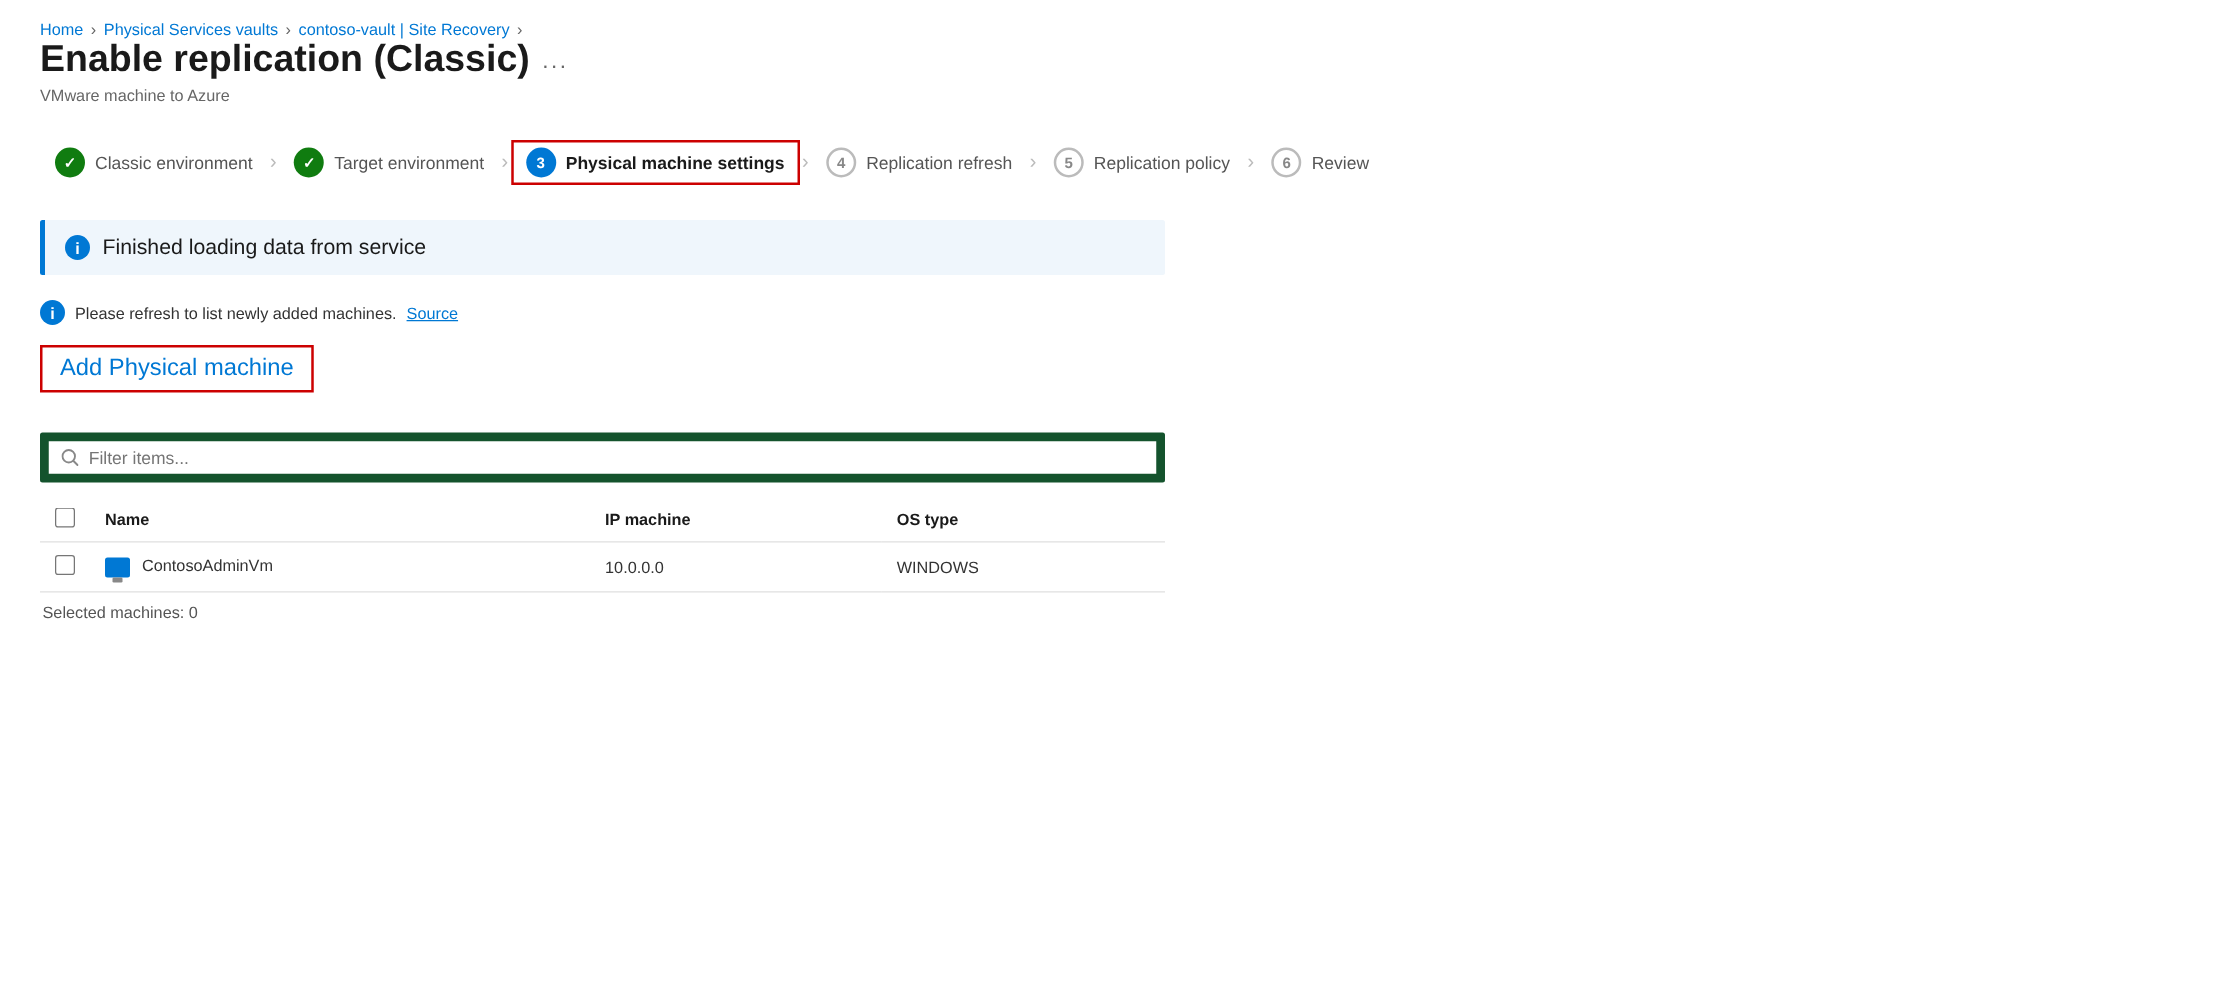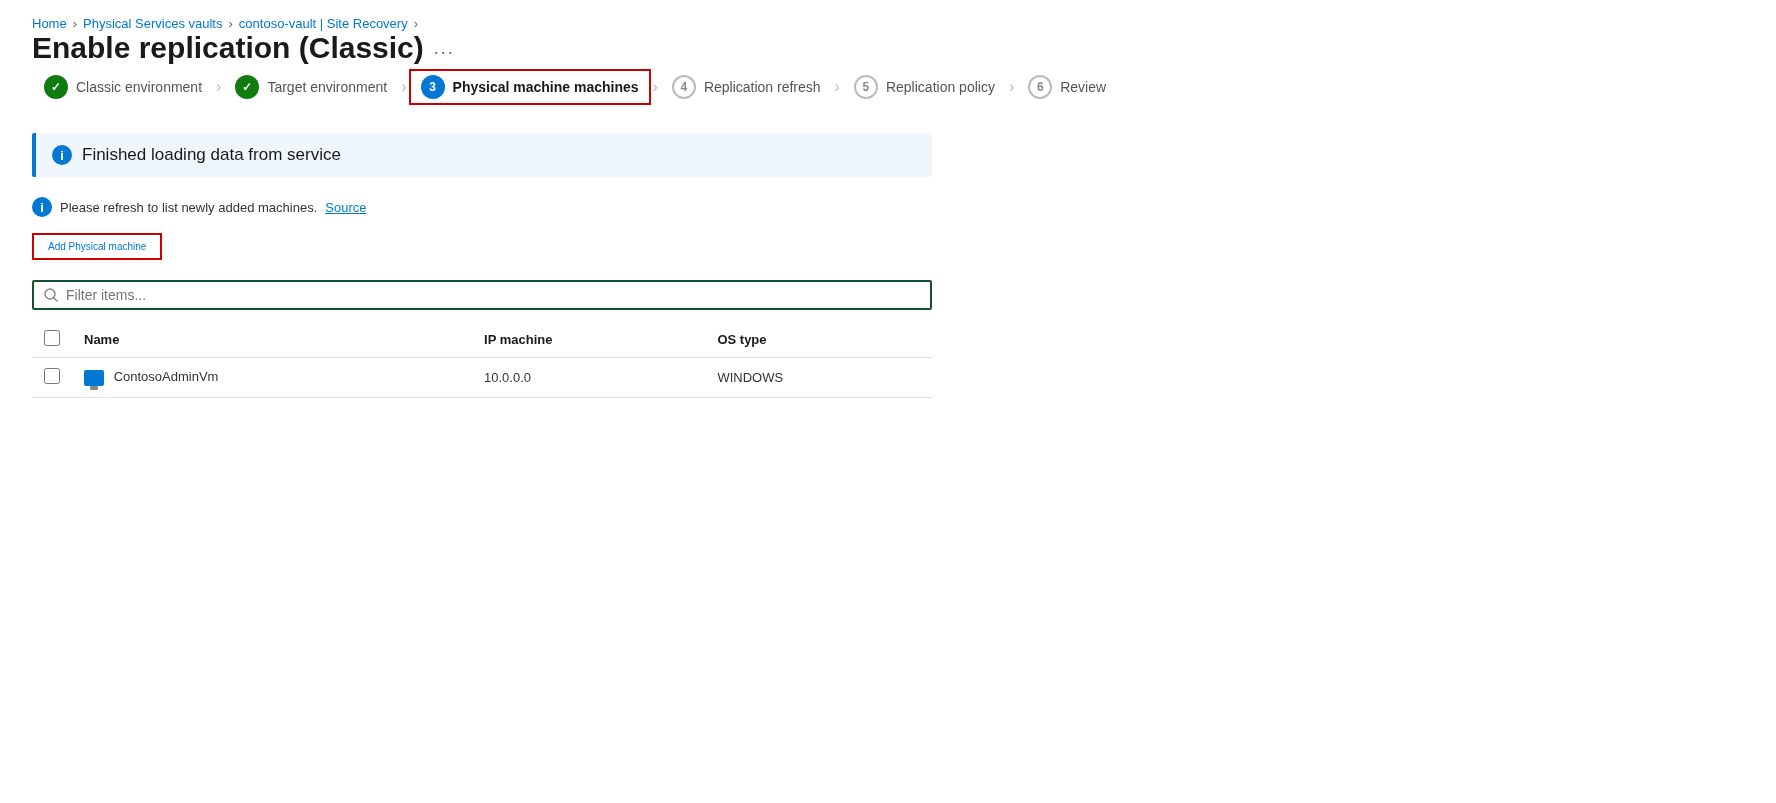"VMware machine to Azure" div.page-subtitle { html: none -> <div>VMware machine to Azure</div> }
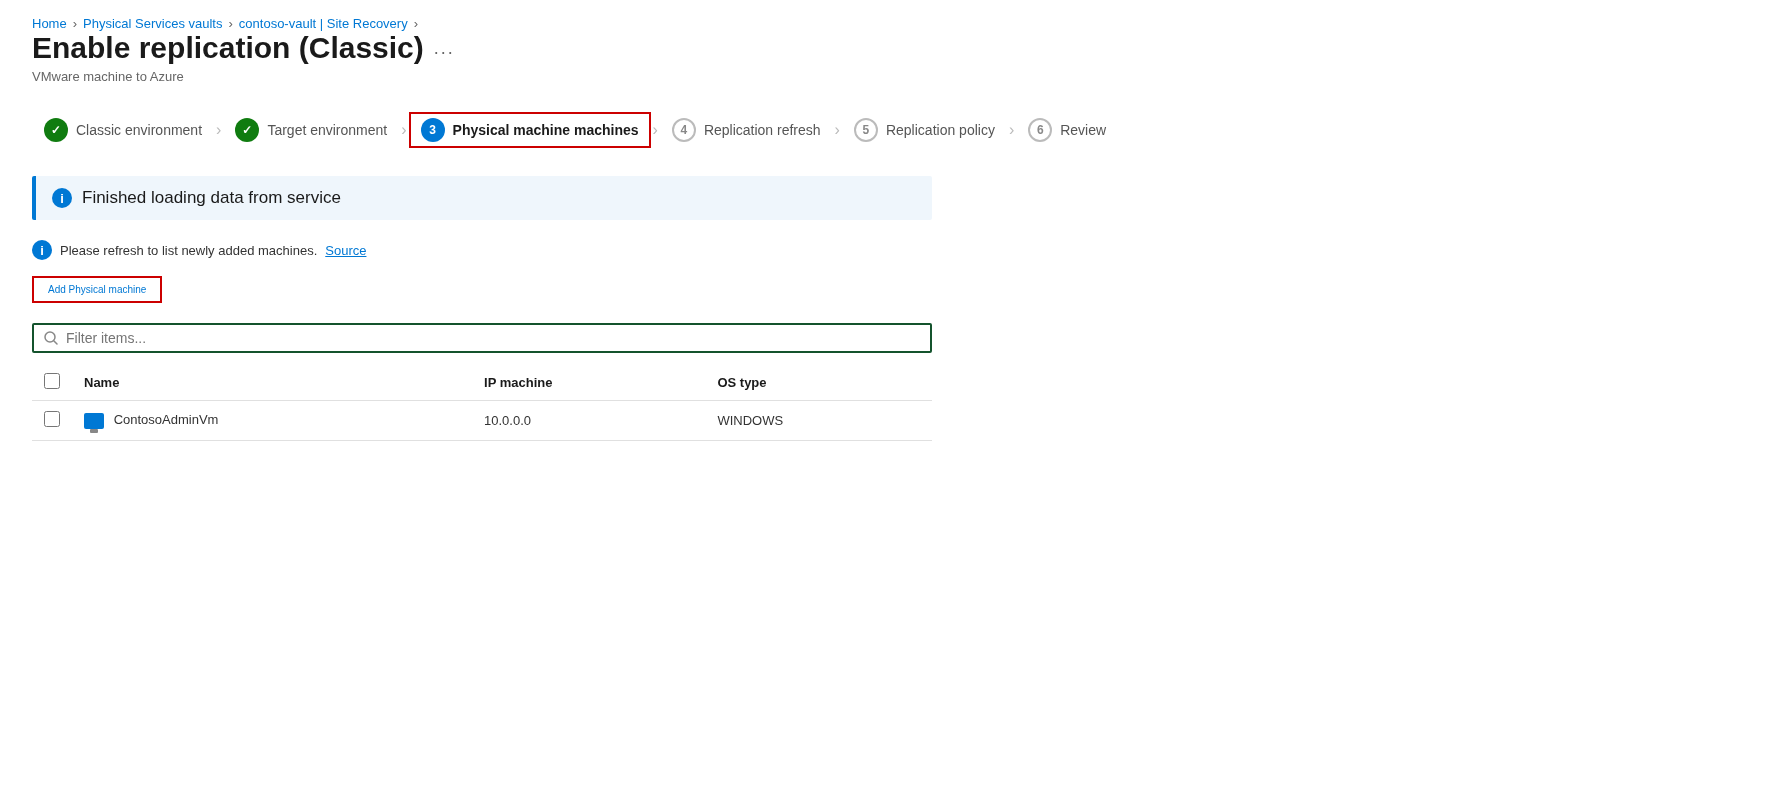"Physical machine machines" span.step-label { text: machines -> settings }
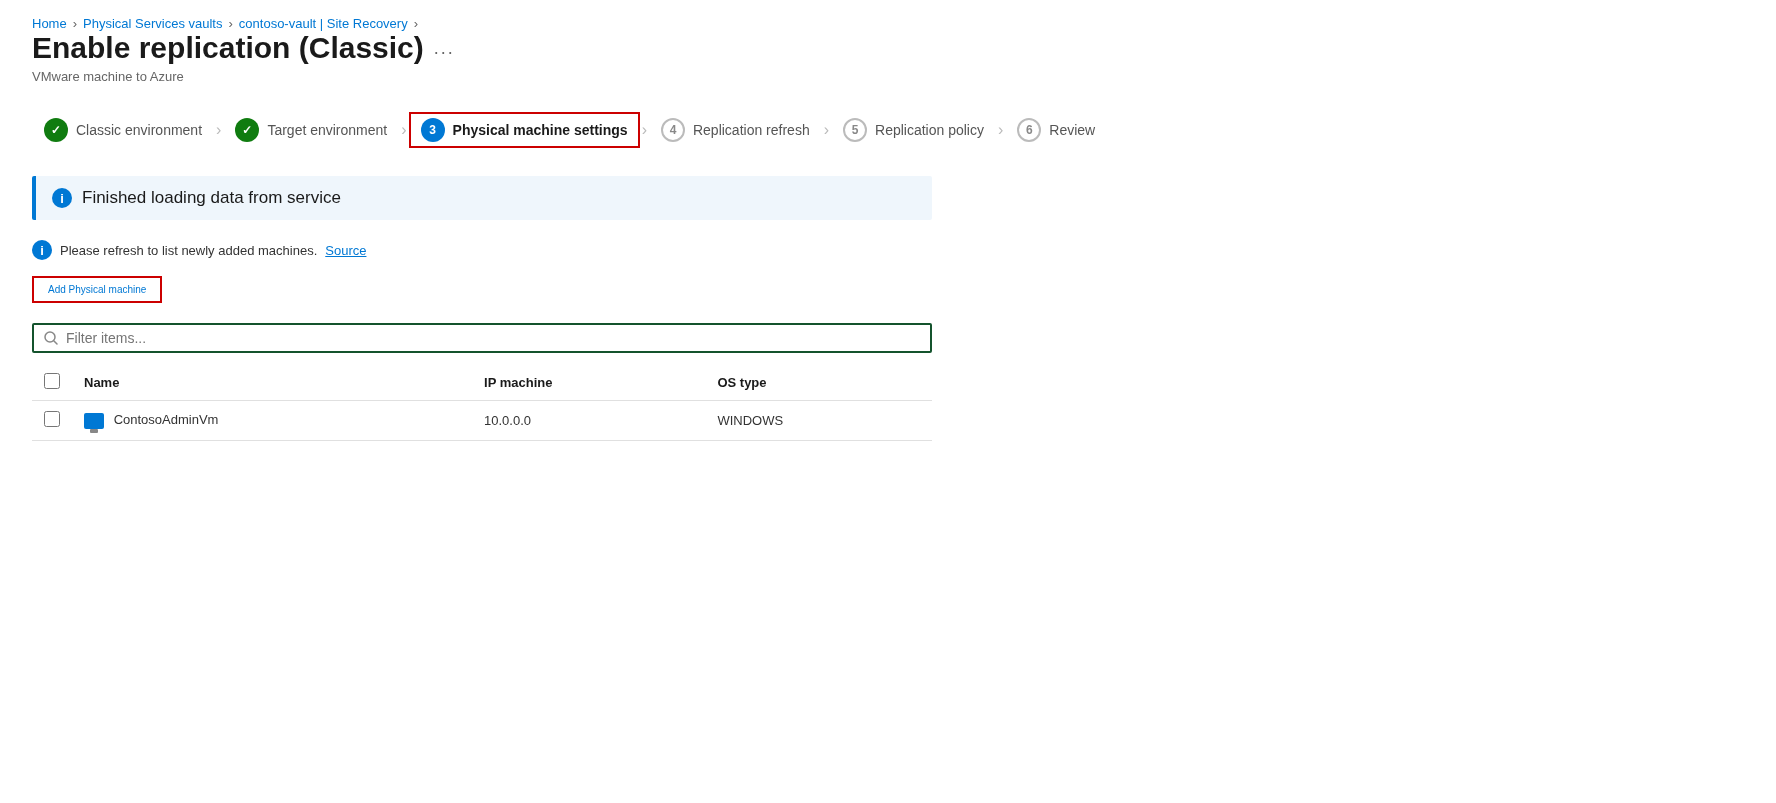"Add Physical machine" .add-btn { font-size: 10px -> 19px; margin-bottom: 20px -> 32px }
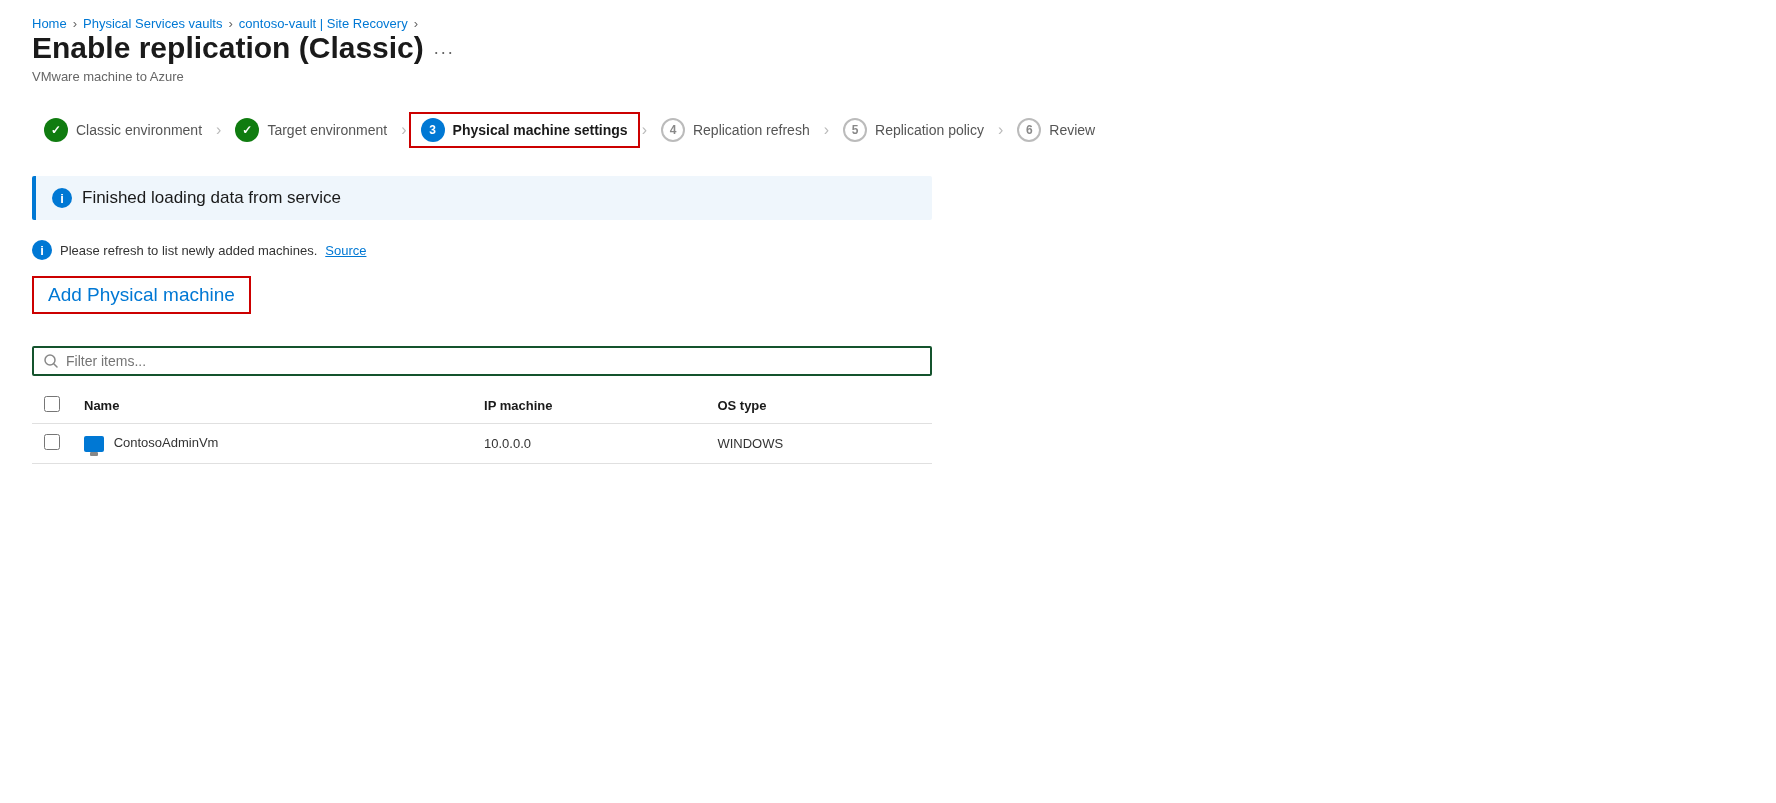"Filter items..." .filter-input-wrapper { border: 2px solid #14532d -> 7px solid #14532d }
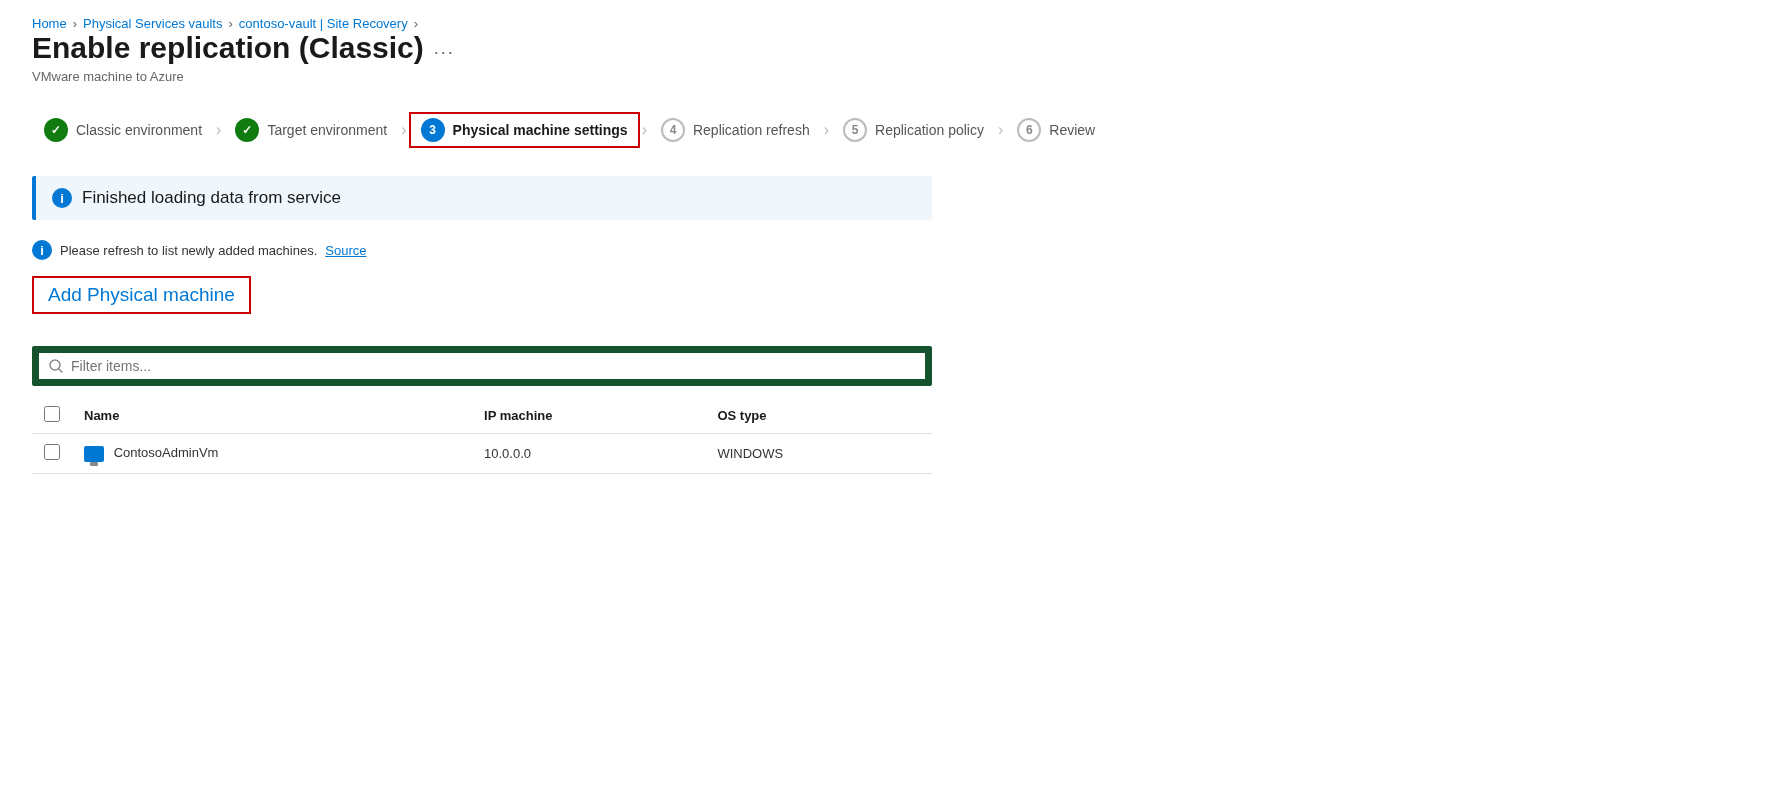"Selected machines: 0" div.selected-count { html: none -> <div>Selected machines: 0</div> }
